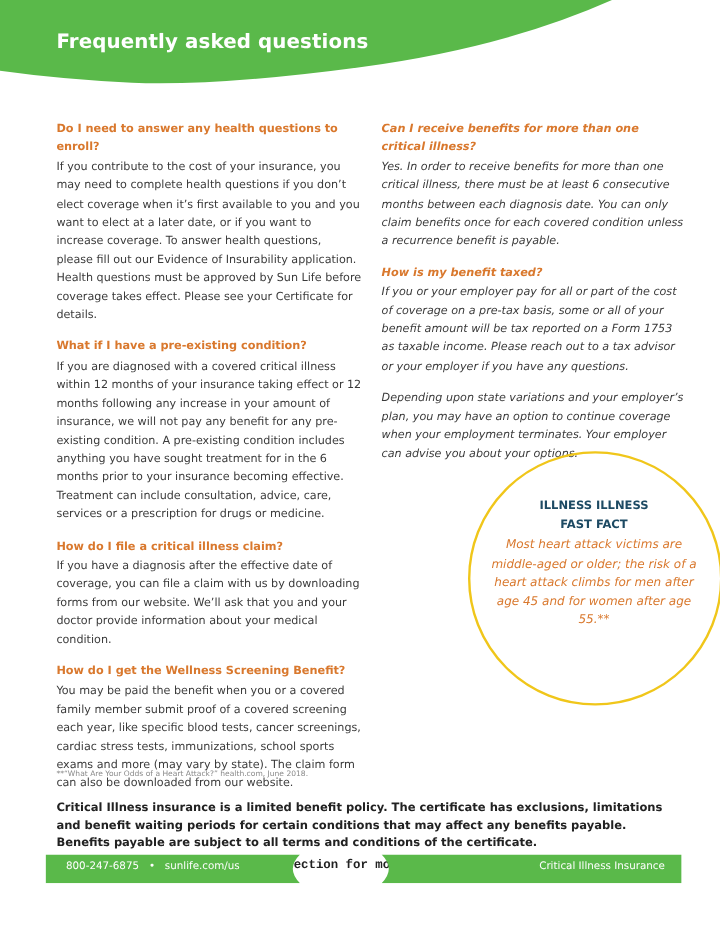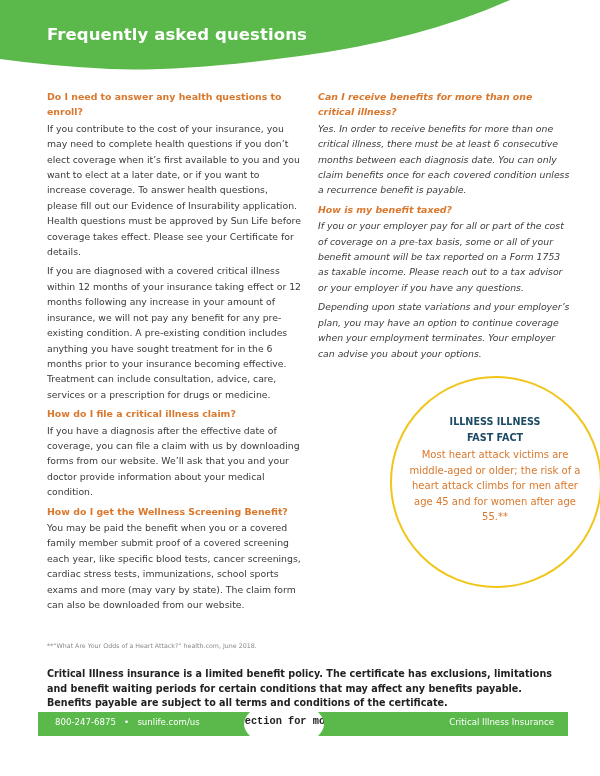"Do I need to answer" .faq { margin: 0 0 4px 0 -> 11px 0 4px 0 }
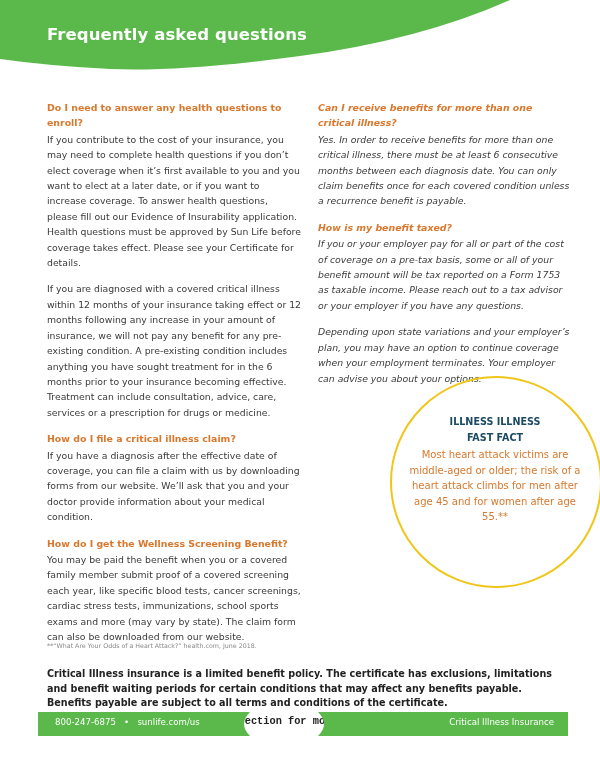"What if I have a" div.q { html: none -> <div>What if I have a pre-existing condition?</div> }
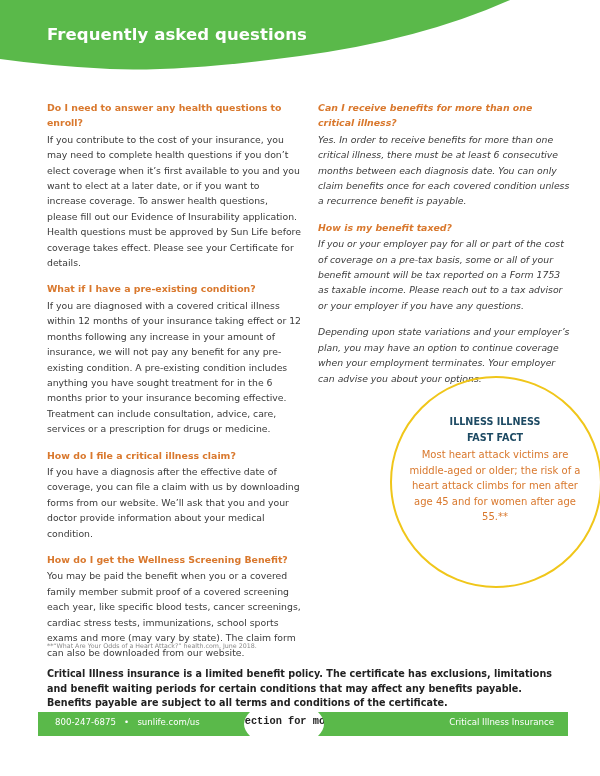"Most heart attack victims are" .fact-text { font-style: none -> italic }
